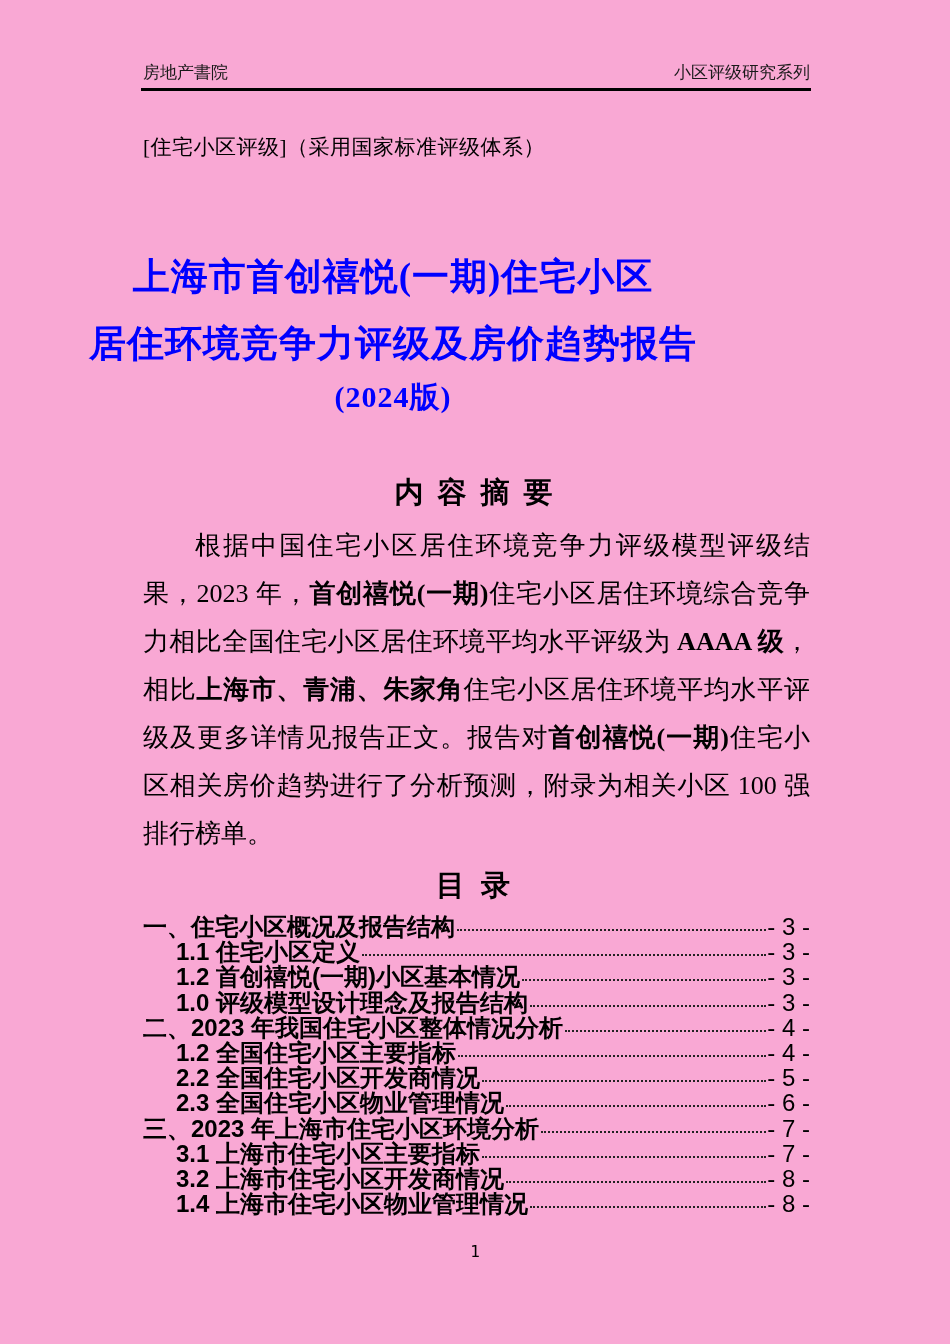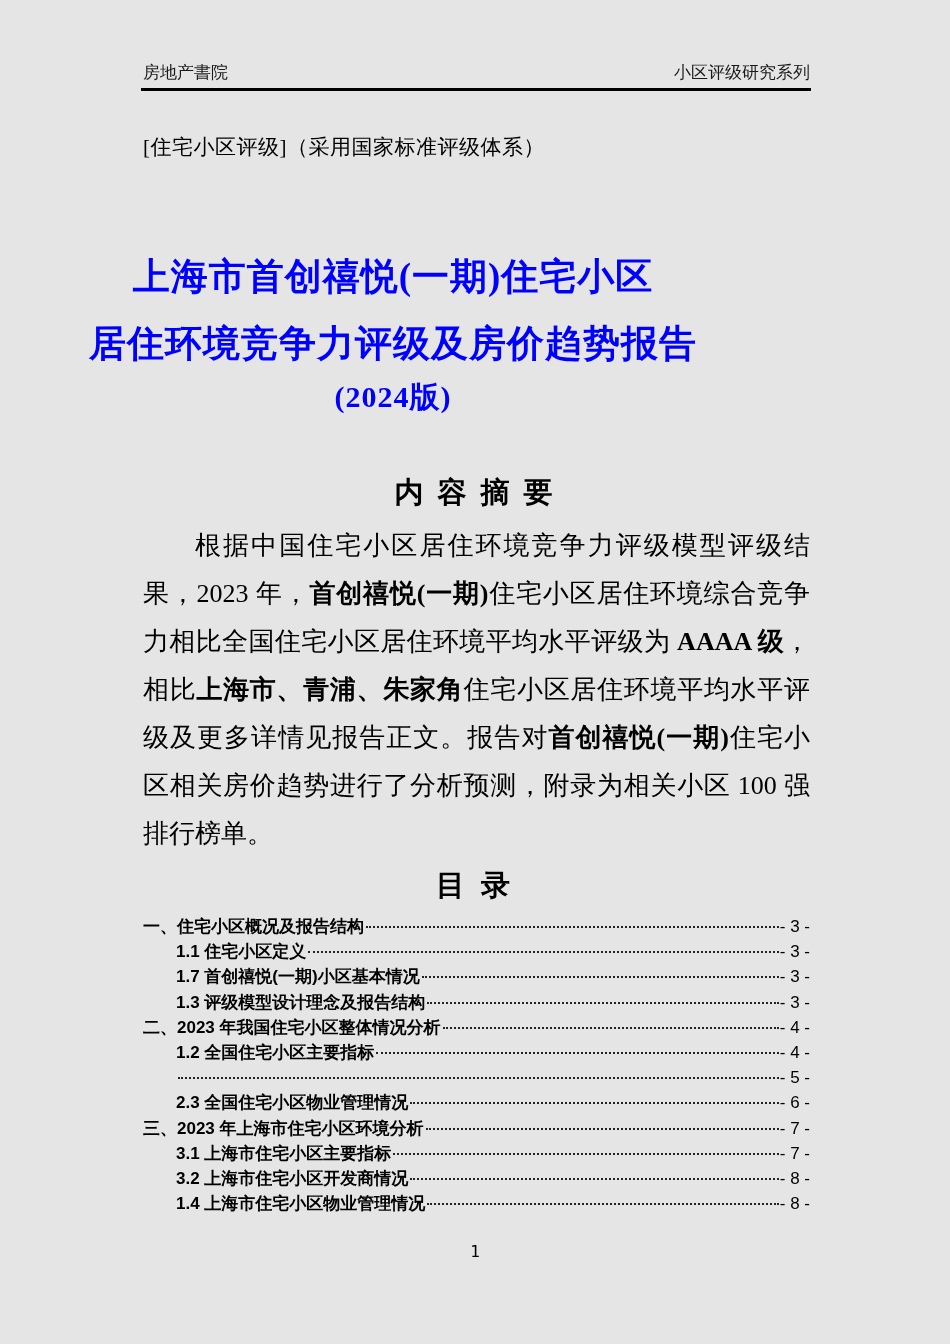"房地产書院" .page { background: #e5e5e5 -> #f9a8d4 }
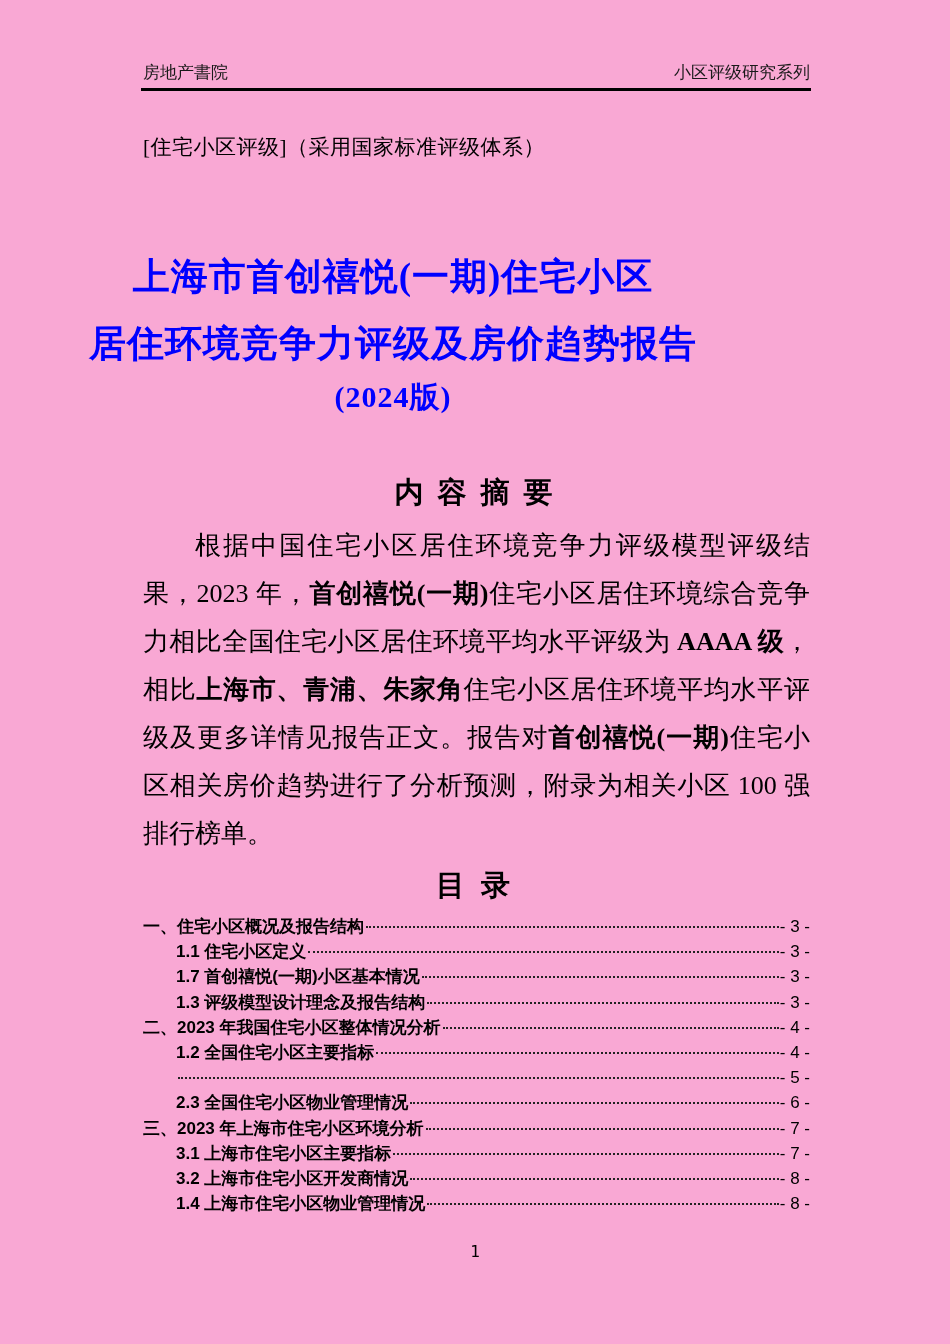"一、住宅小区概况及报告结构" .toc-item { font-size: 17px -> 24px }
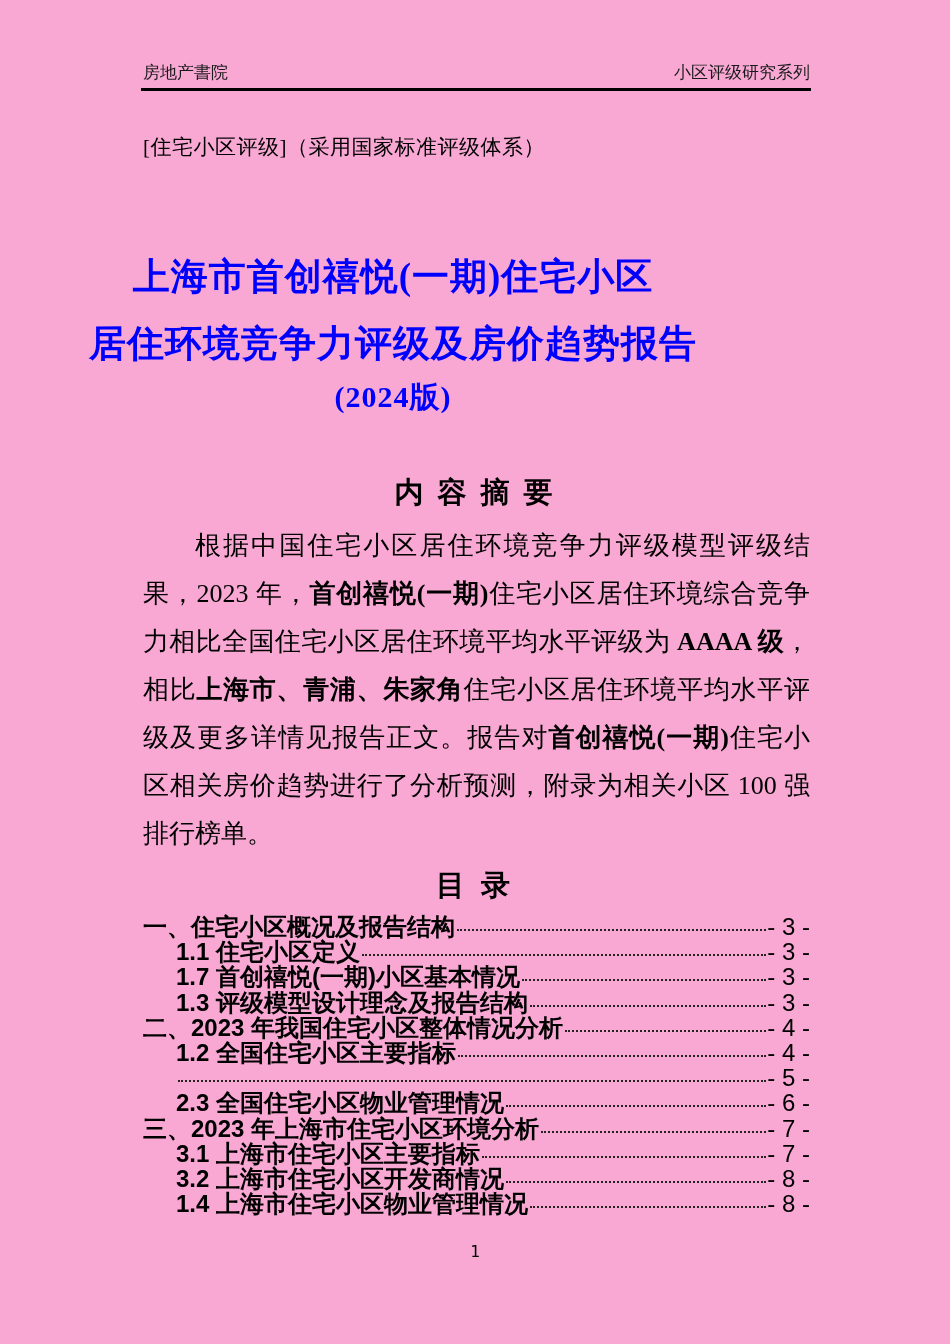"1.7 首创禧悦(一期)小区基本情况" span.toc-label { text: 1.7 -> 1.2 }
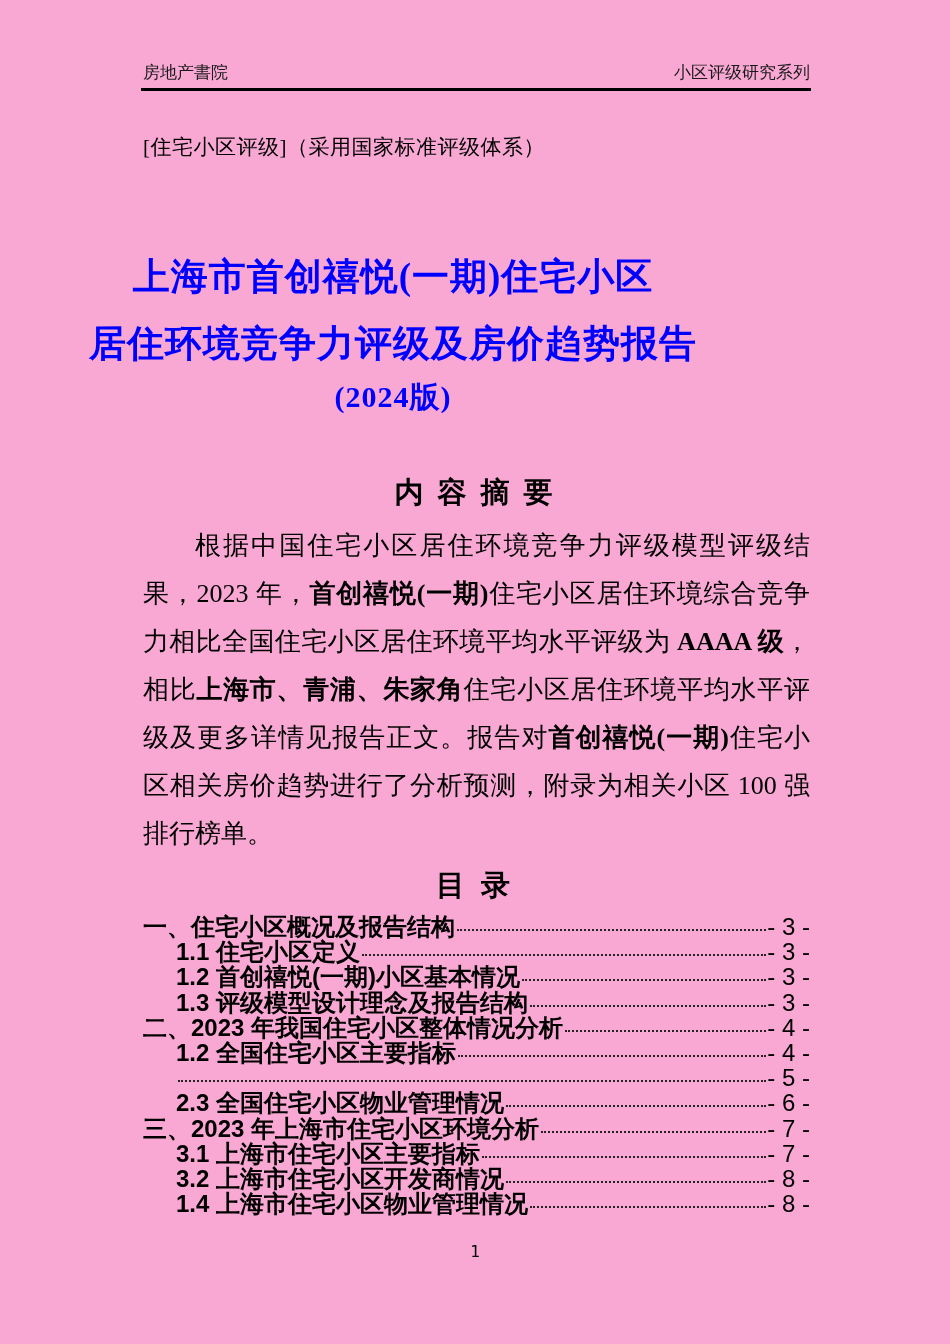"1.3 评级模型设计理念及报告结构" span.toc-label { text: 1.3 -> 1.0 }
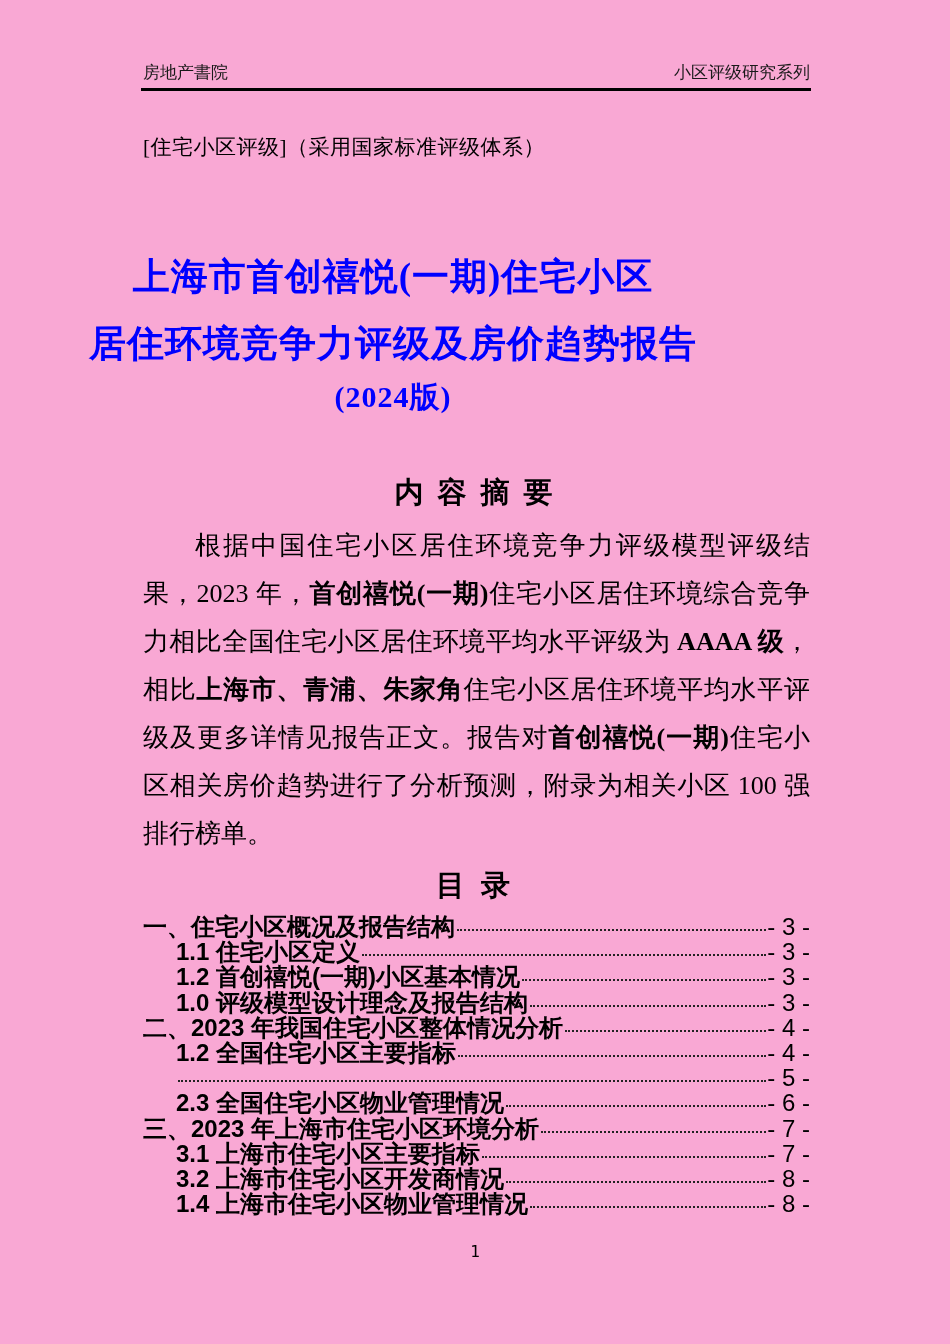"2.2 全国住宅小区开发商情况" span.toc-label { html: none -> <span>2.2 全国住宅小区开发商情况</span> }
